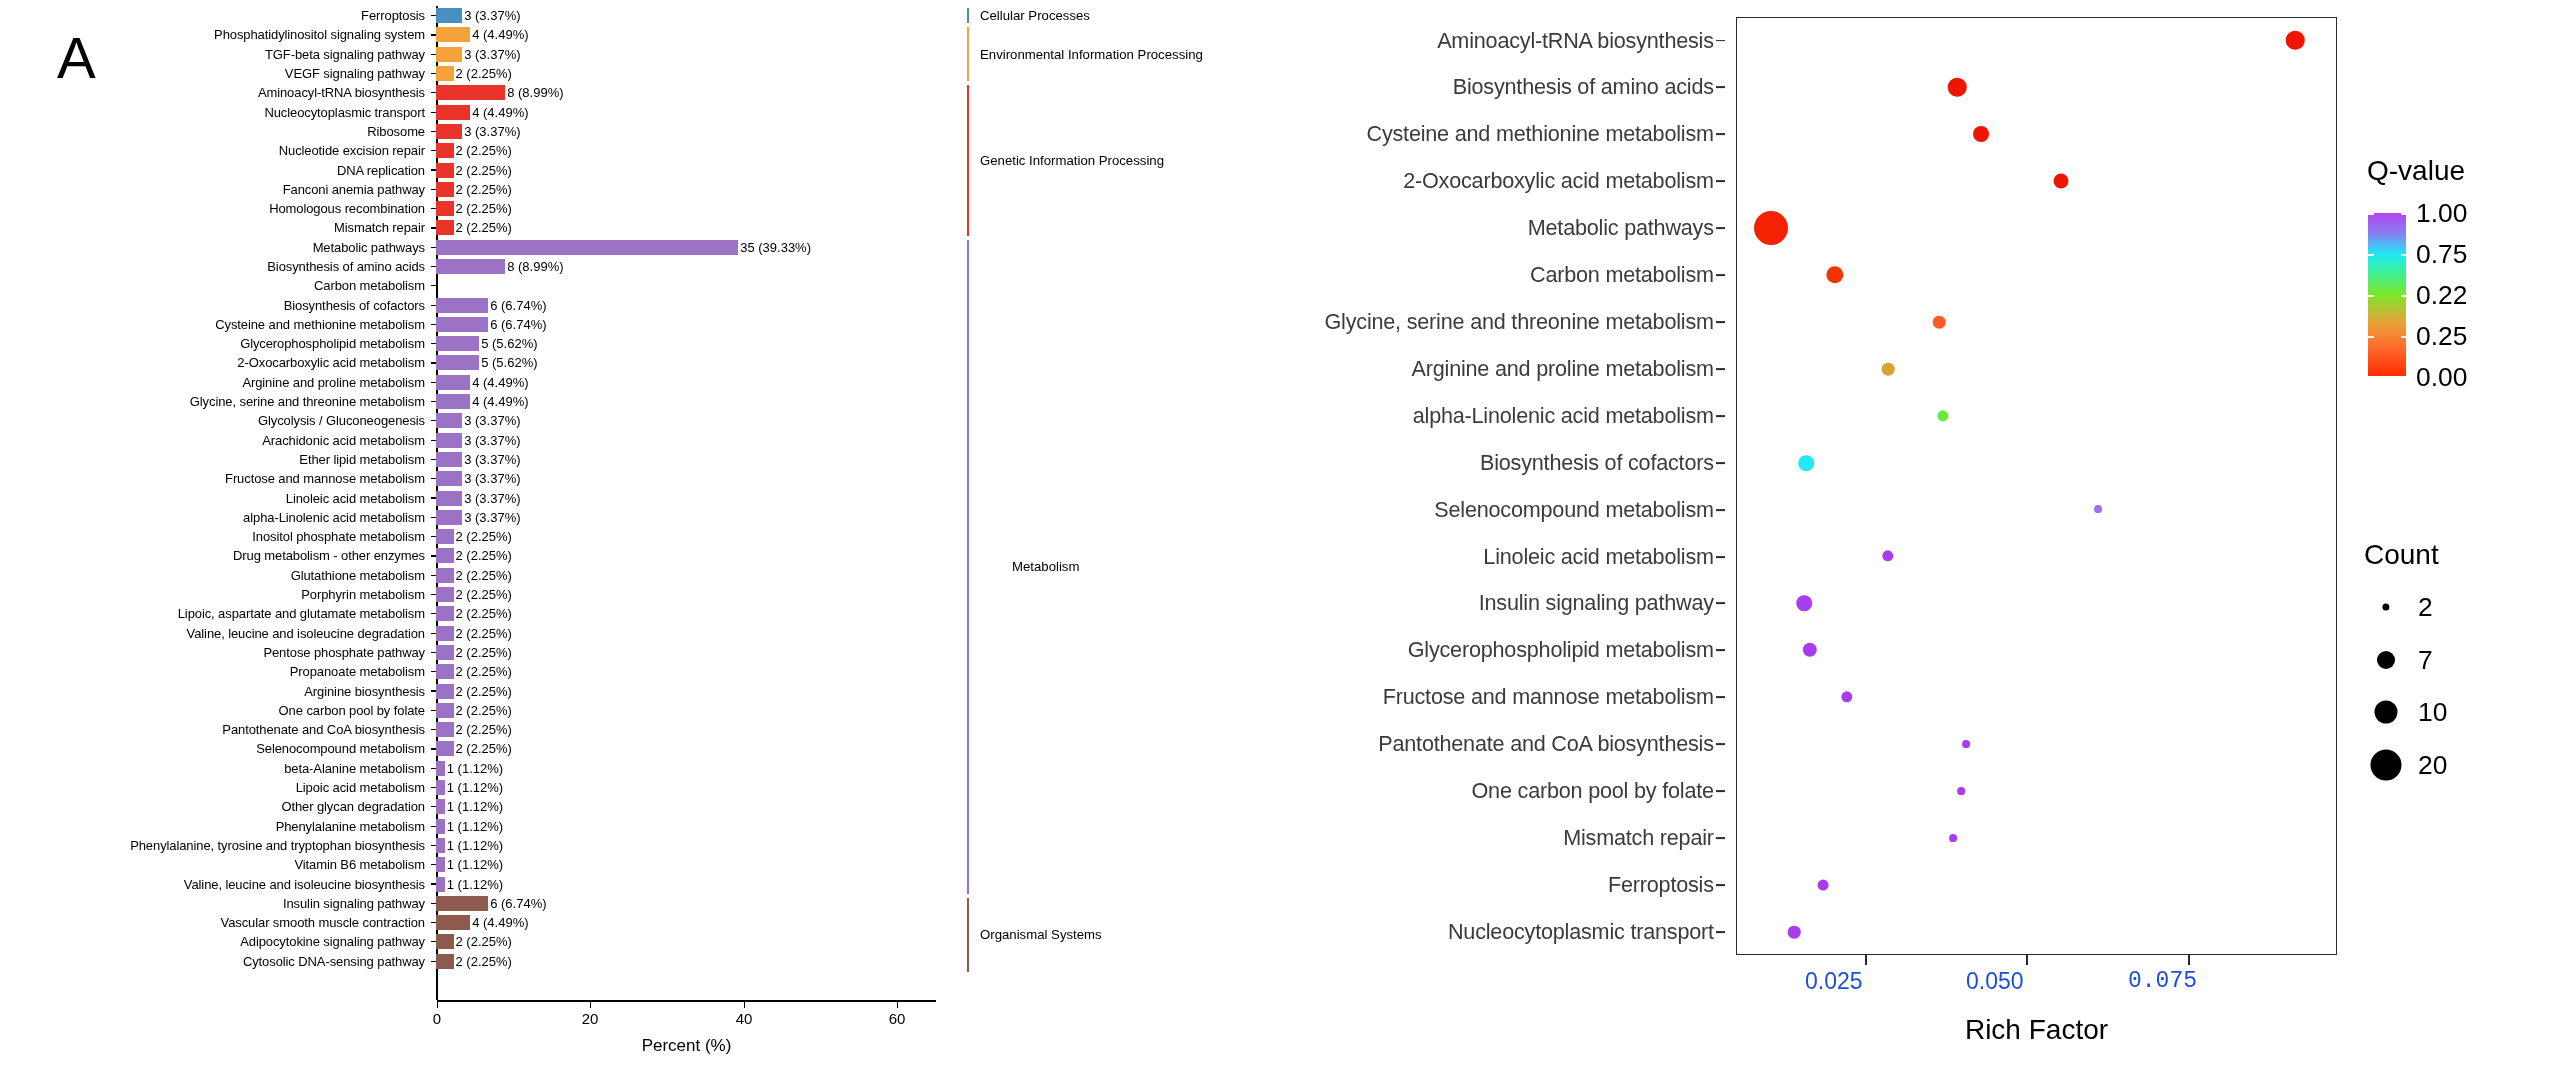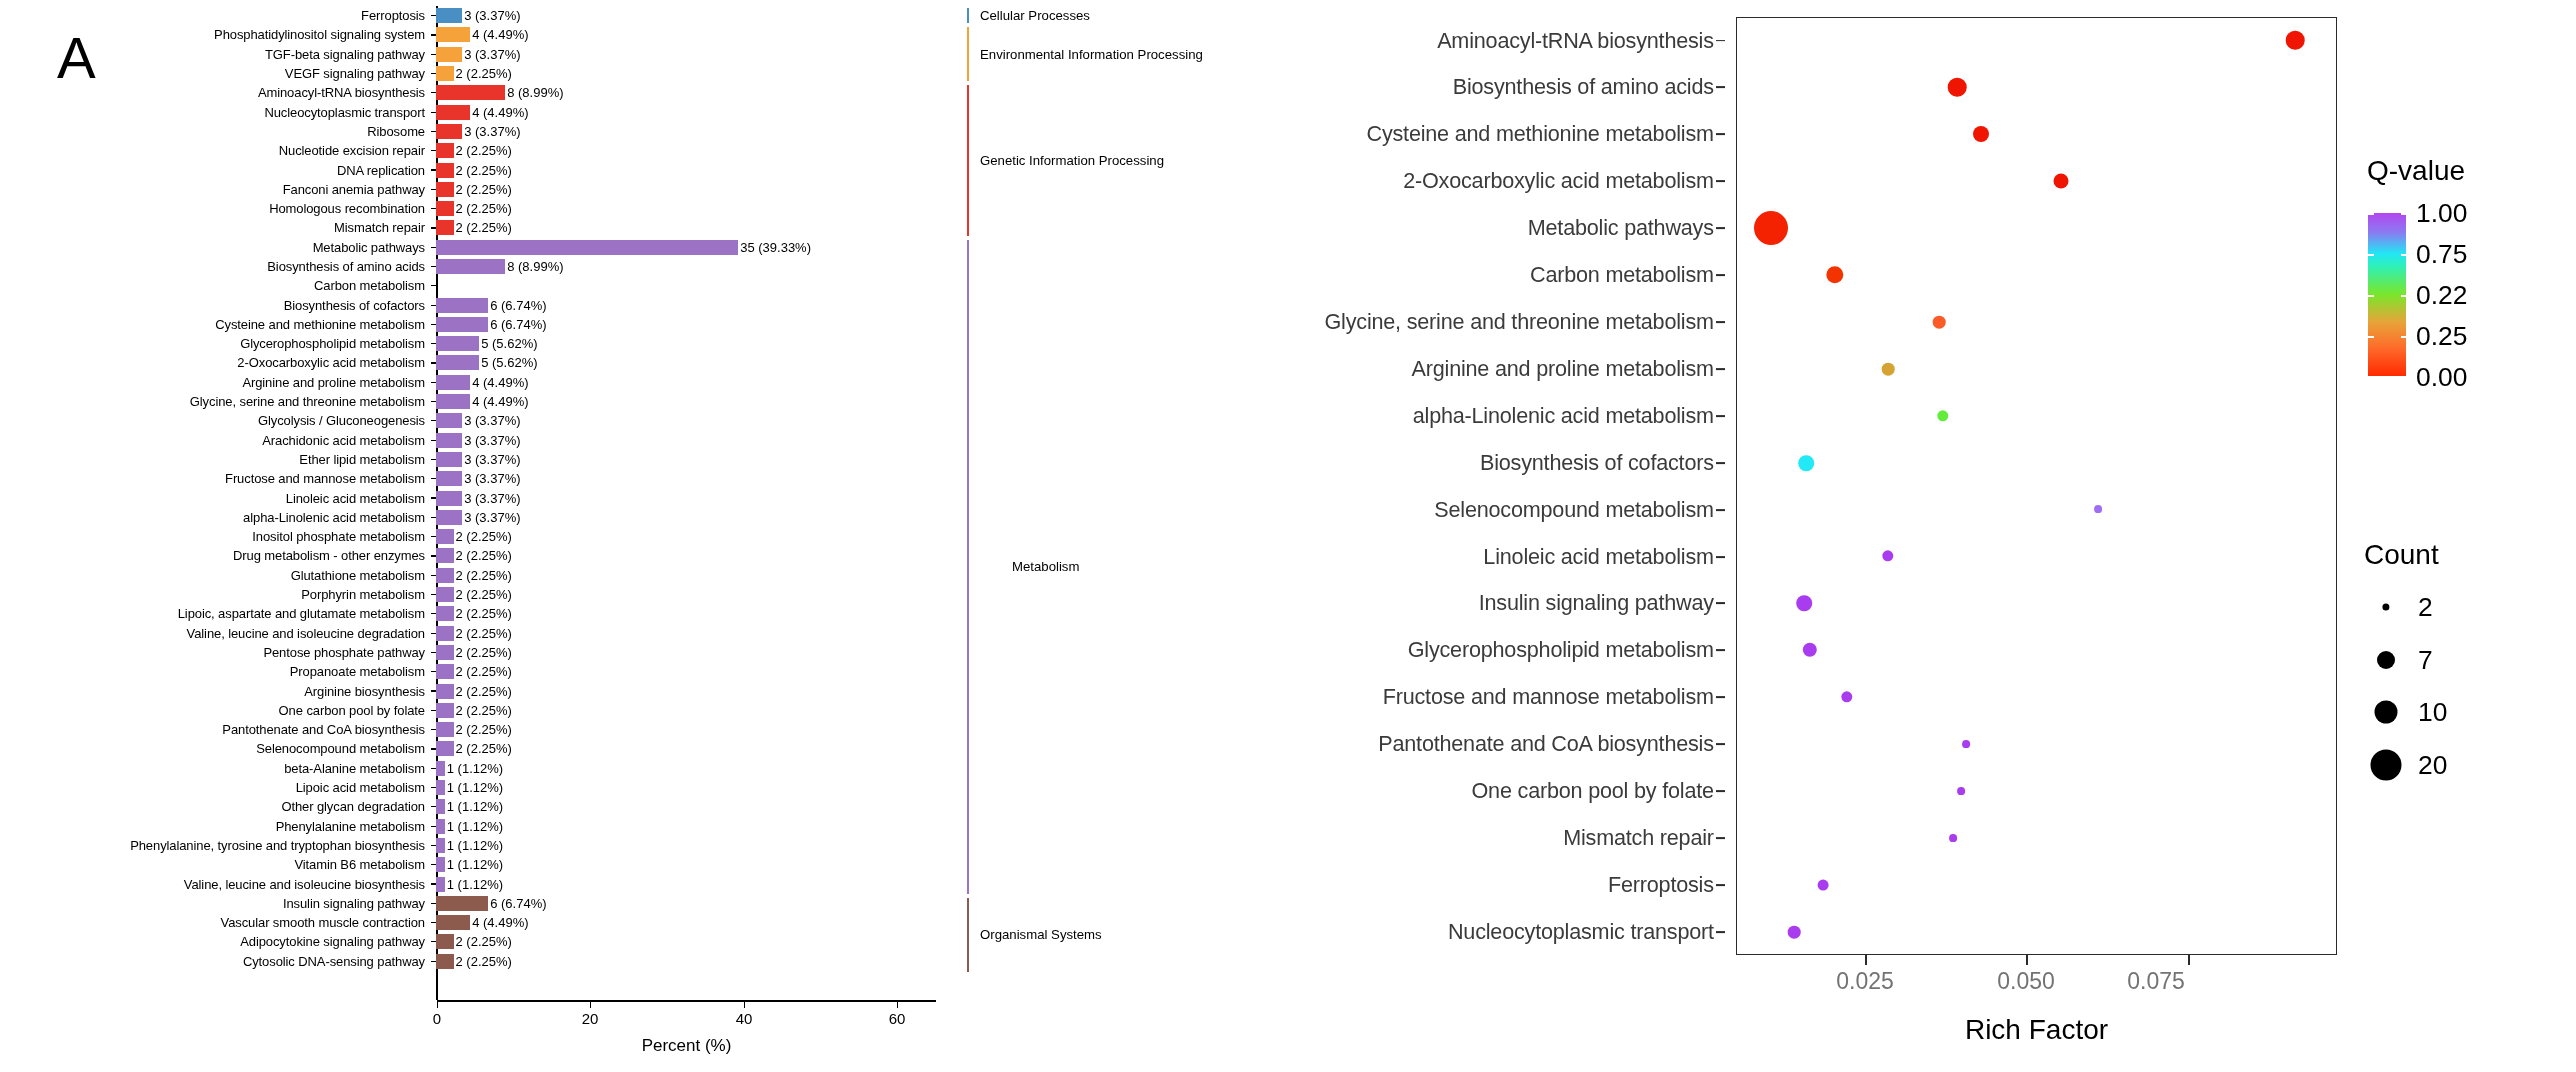"0.025" .b-xticklabel { color: #737373 -> #1d4ed8; text-align: center -> left }
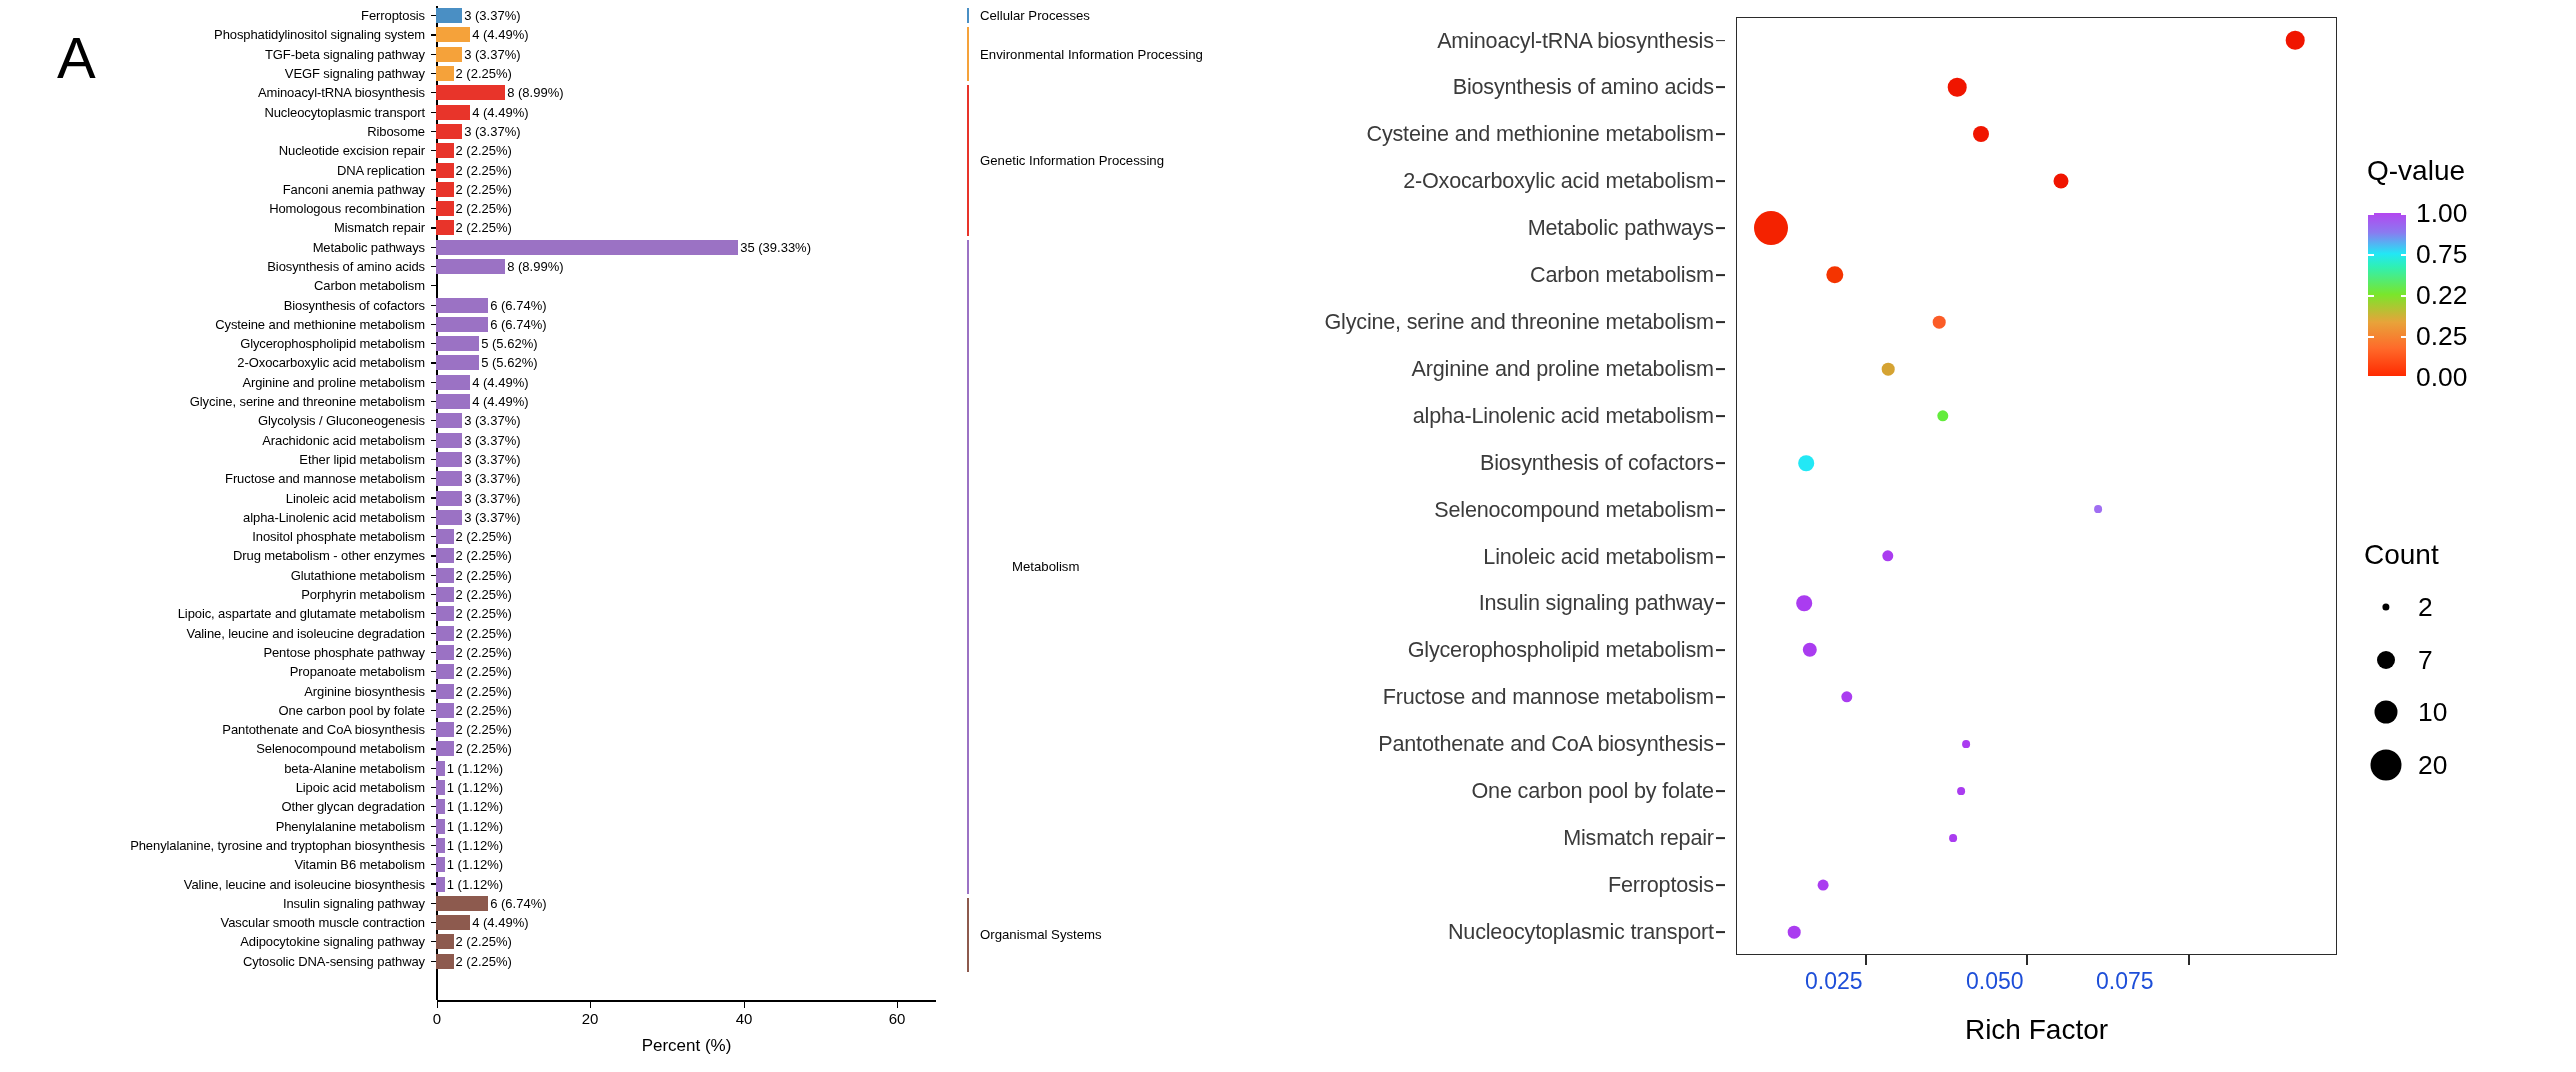"0.075" div.b-xticklabel { font-family: none -> Liberation Mono, monospace; left: 997px -> 1029px }
